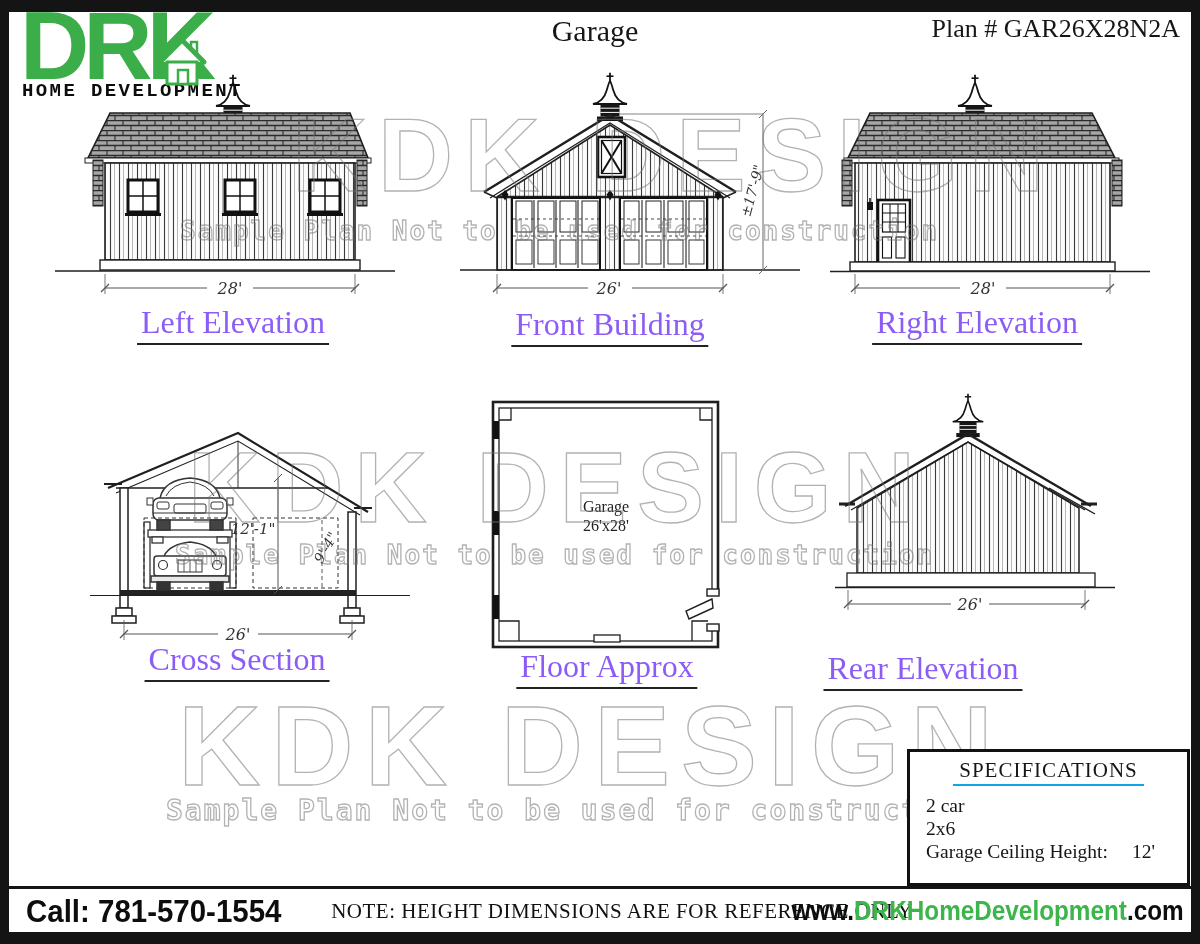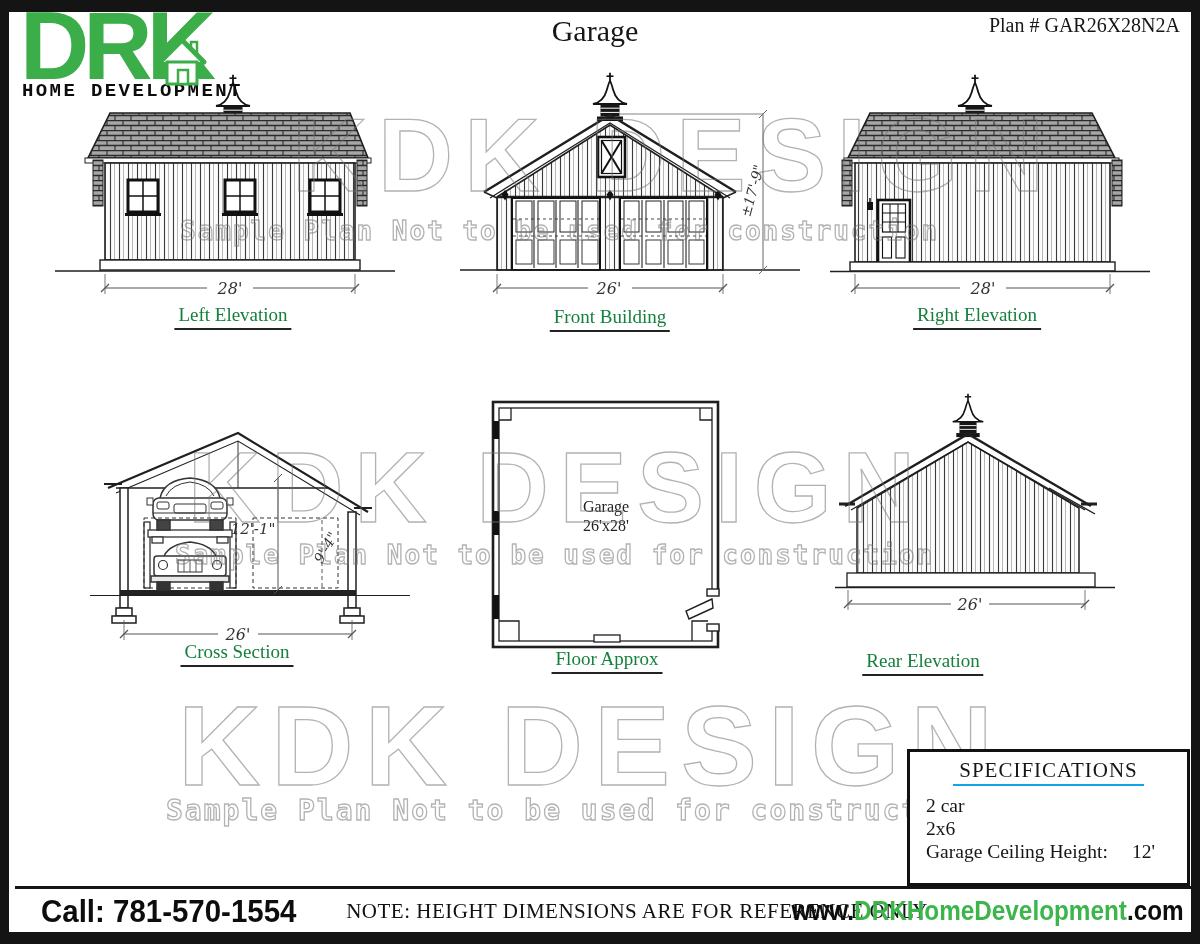"Plan # GAR26X28N2A" .plan-number { font-size: 20px -> 26px }
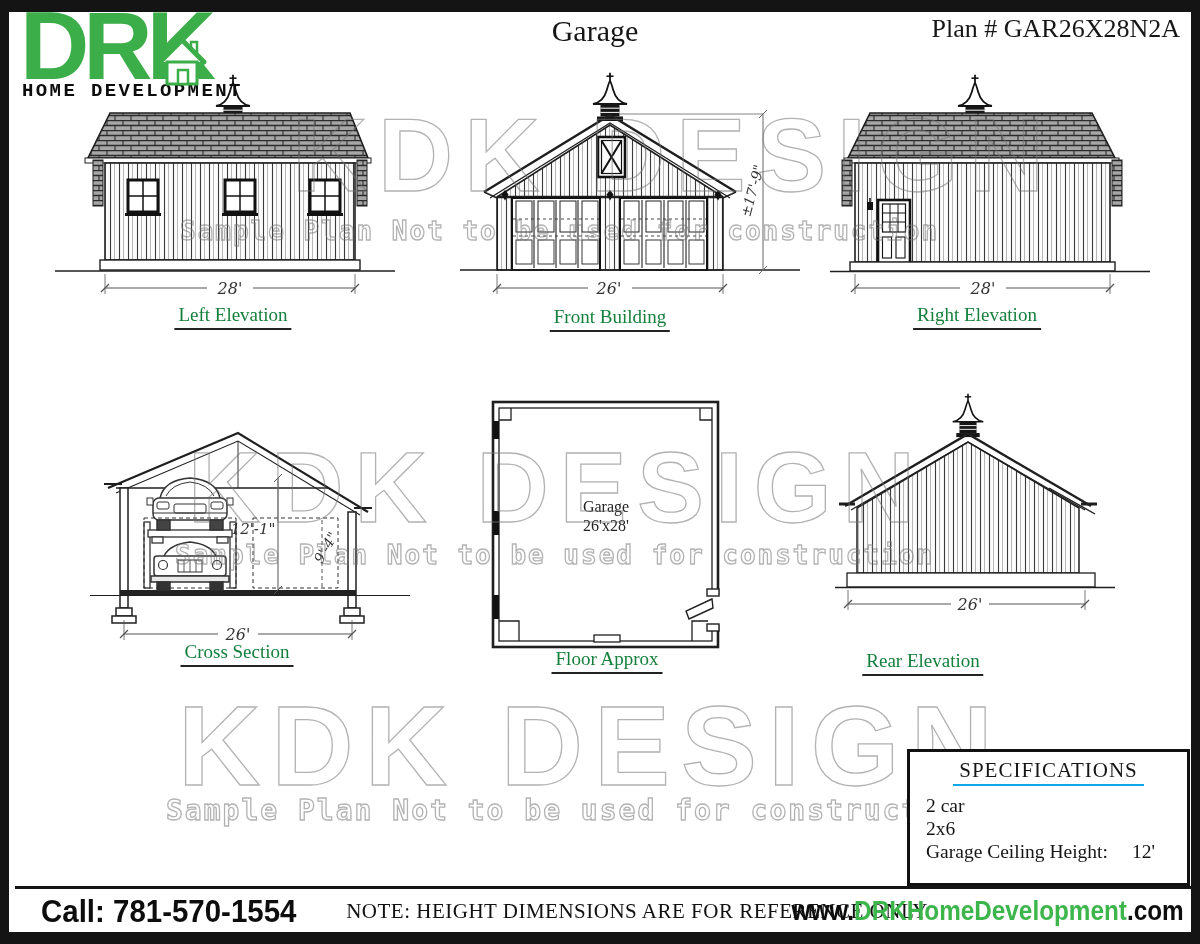"Left Elevation" .draw-label { color: #15803d -> #8b5cf6; font-size: 19px -> 32px }
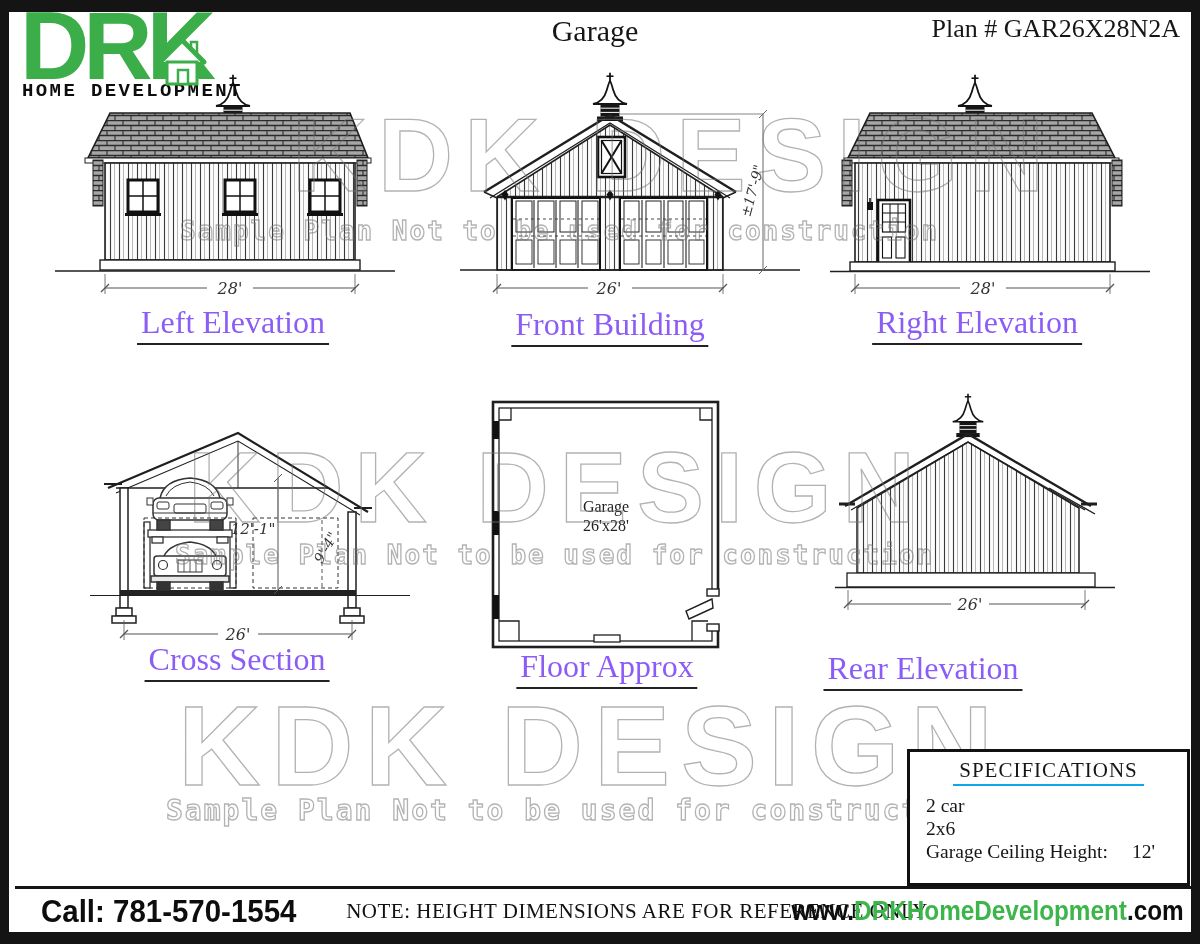"Call: 781-570-1554" .footer-white { left: 15px -> 0 }
